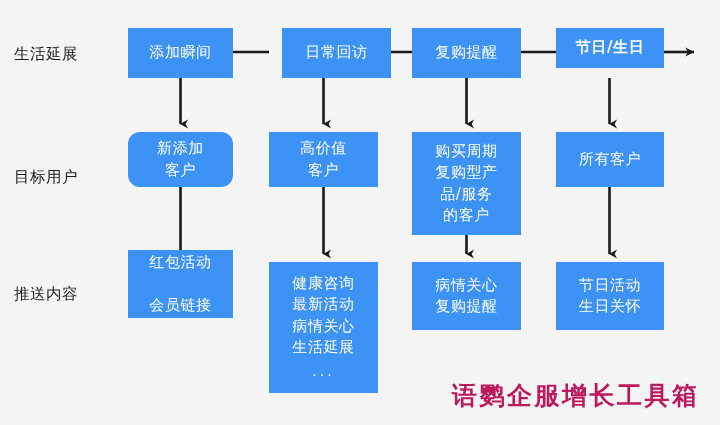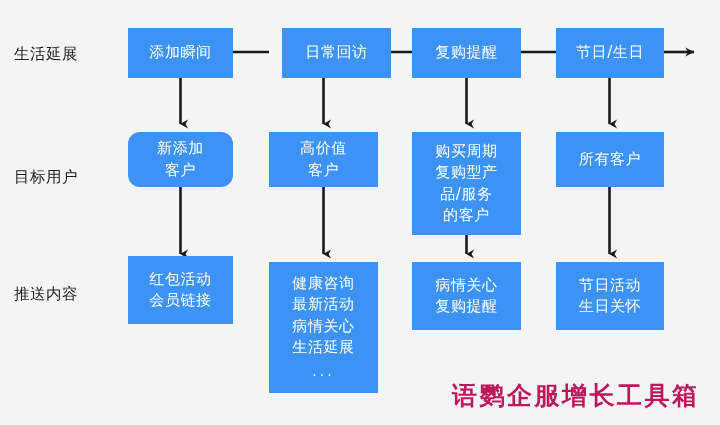"节日/生日" div.node { font-weight: none -> bold; height: 50px -> 40px }
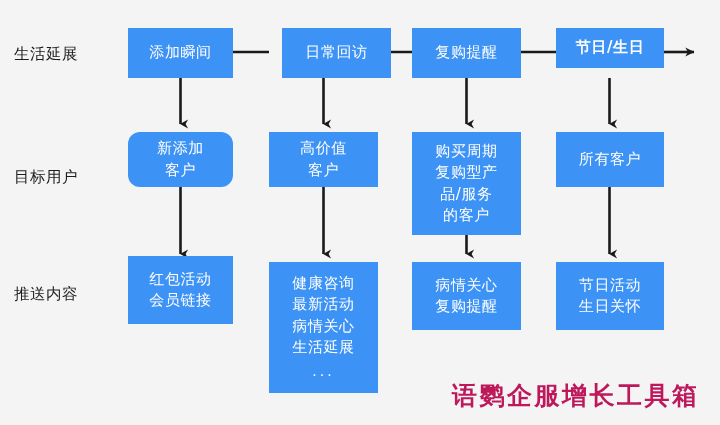"红包活动" div.node { justify-content: none -> space-between; top: 256px -> 250px }
